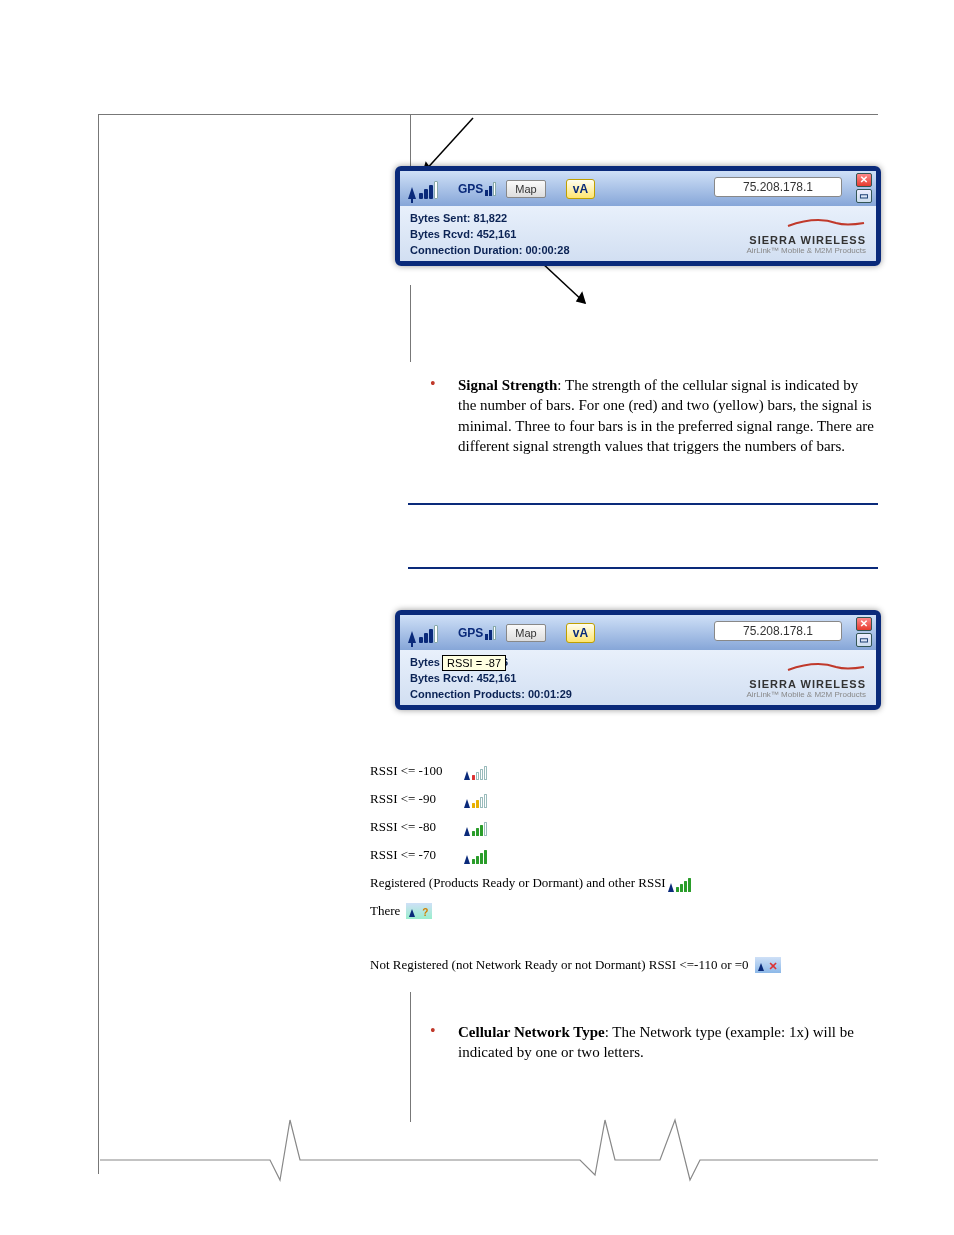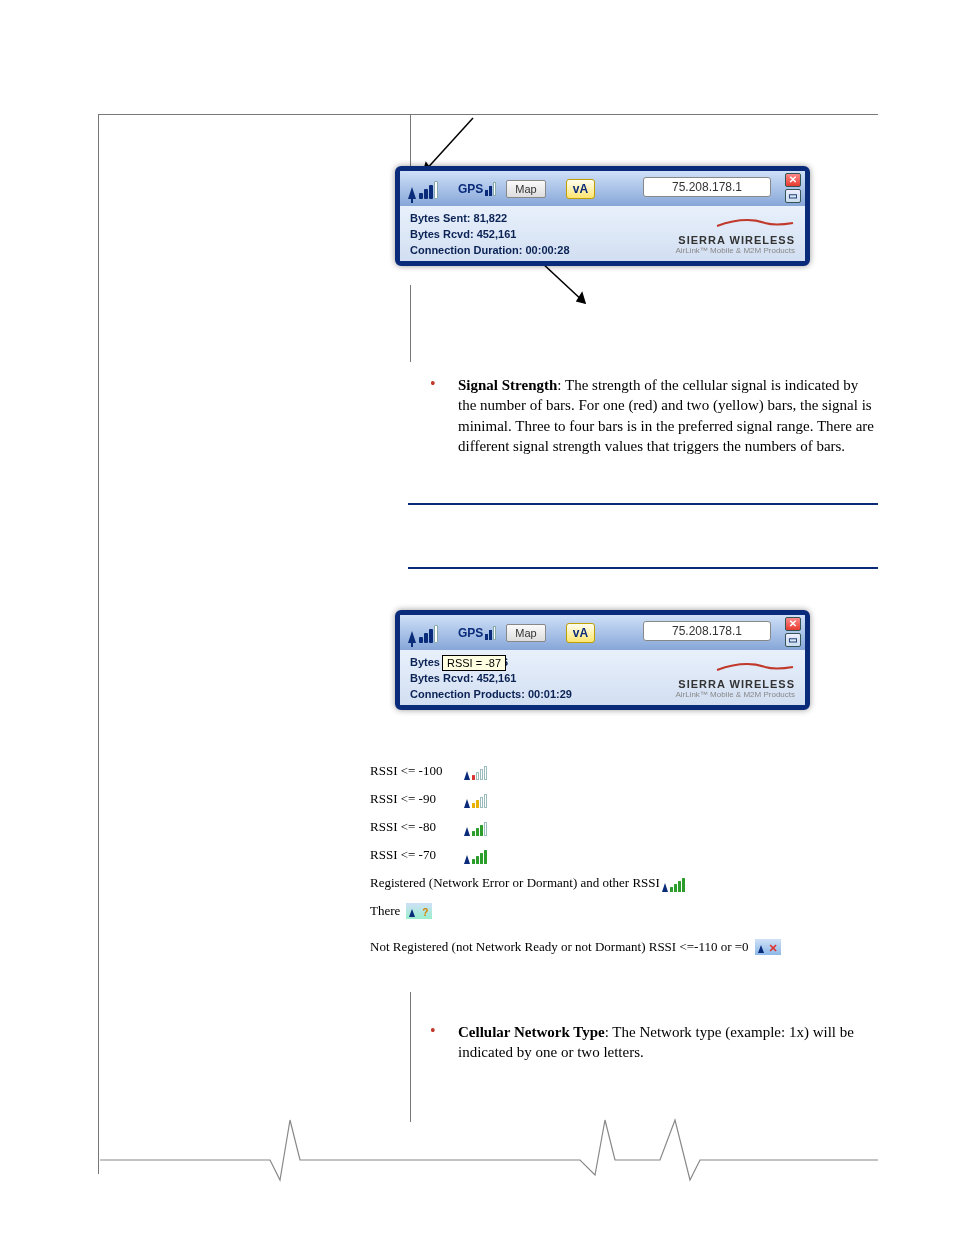"GPS" .panel { width: 415px -> 486px }
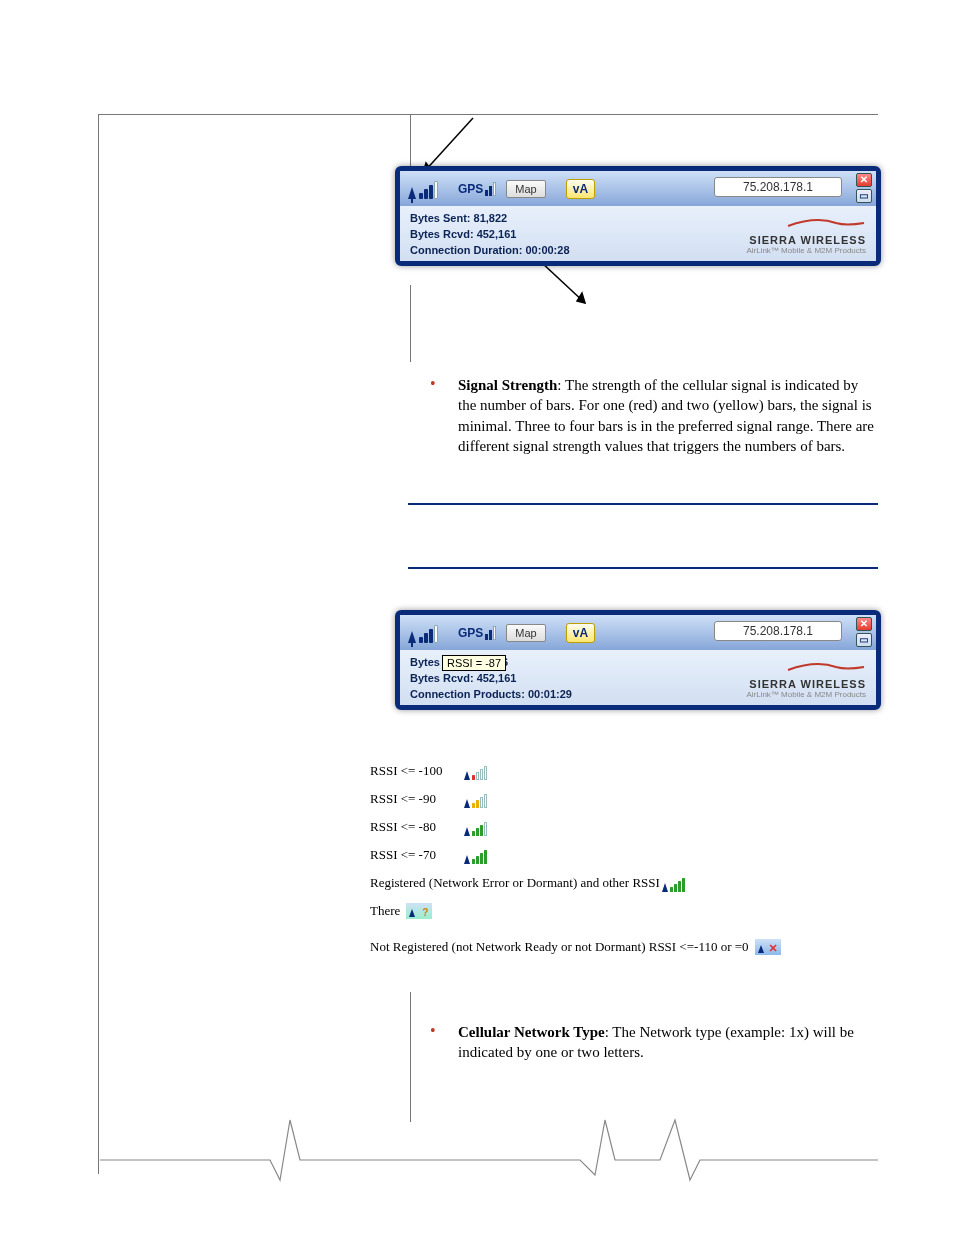"Registered (Network Error or Dormant)" span.txt { text: Network Error -> Products Ready }
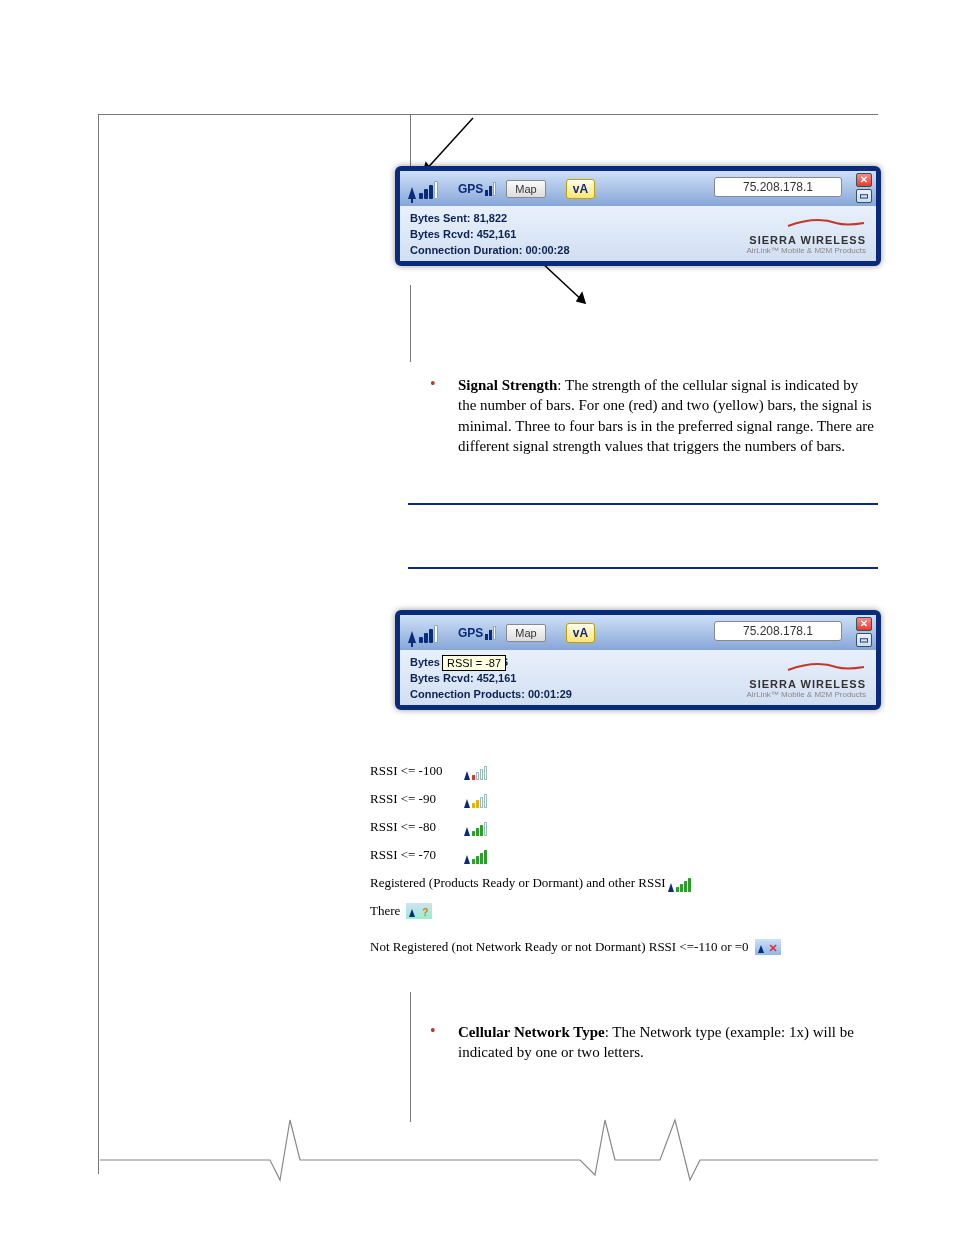"Not Registered (not Network Ready" div.rssi-row { align-items: none -> flex-end; margin-top: 8px -> 20px }
